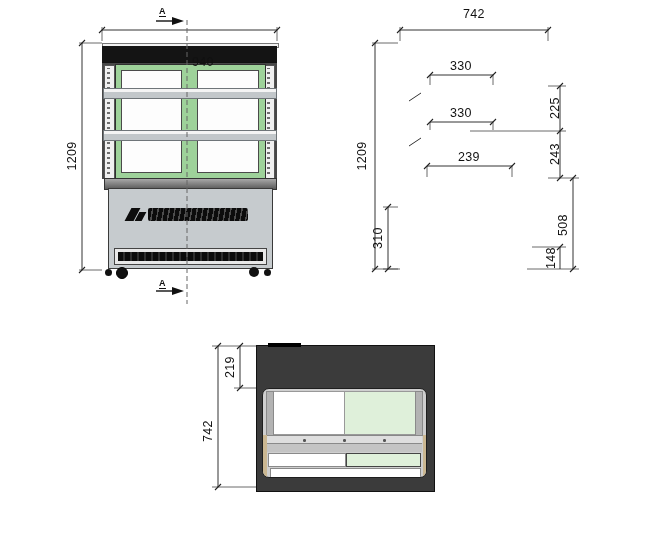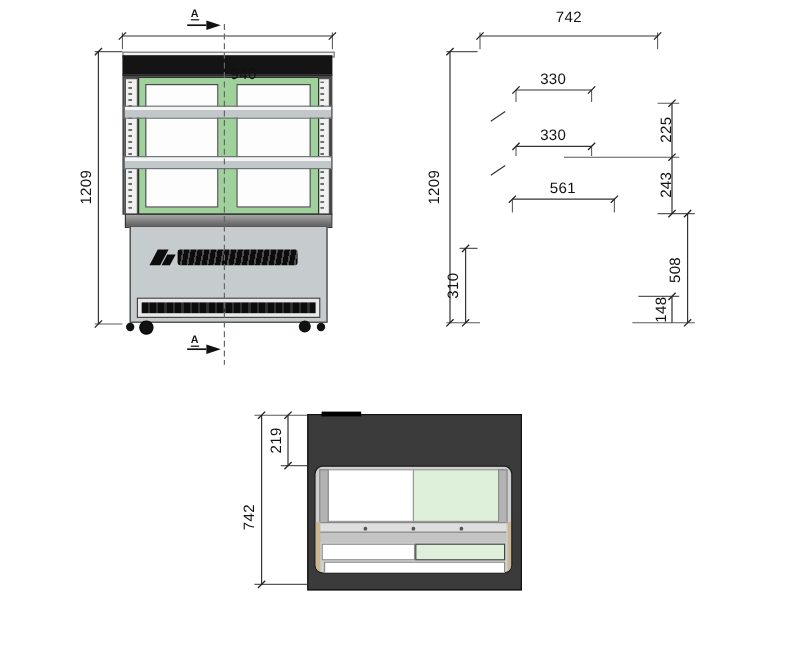"561" div.dim { text: 561 -> 239 }
